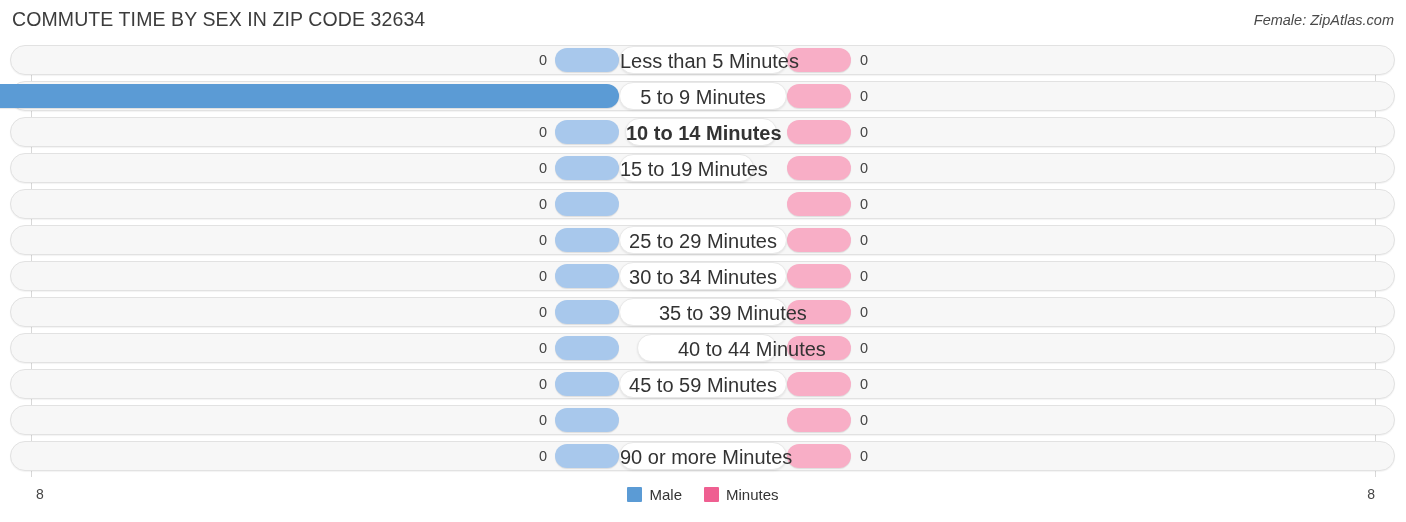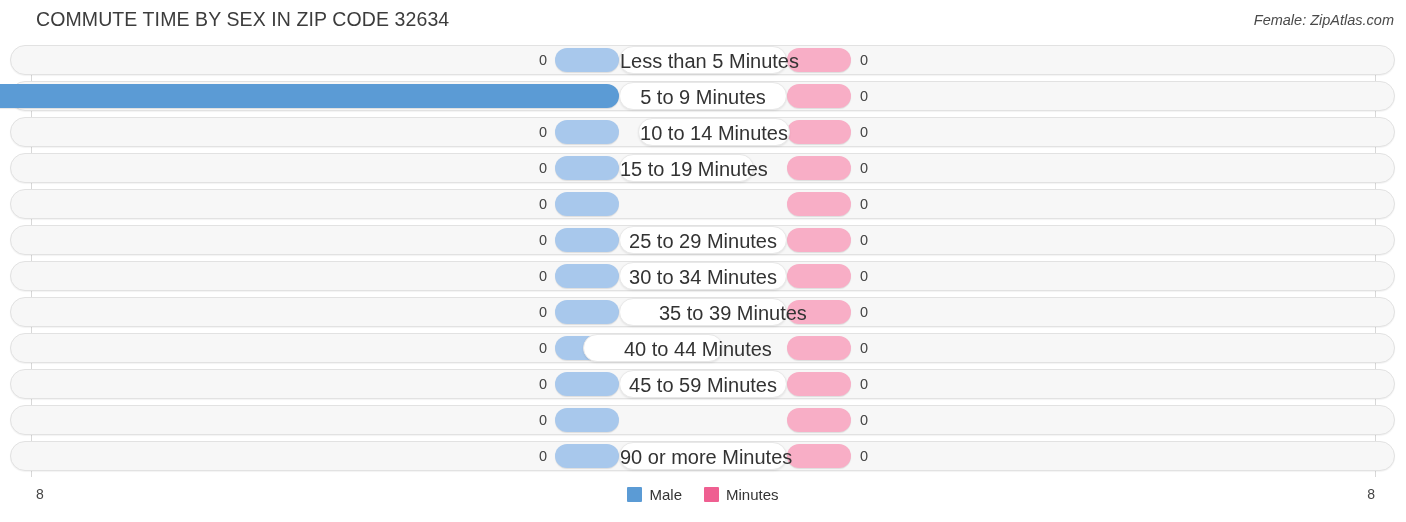"COMMUTE TIME BY SEX IN" .header { margin-left: 24px -> none }
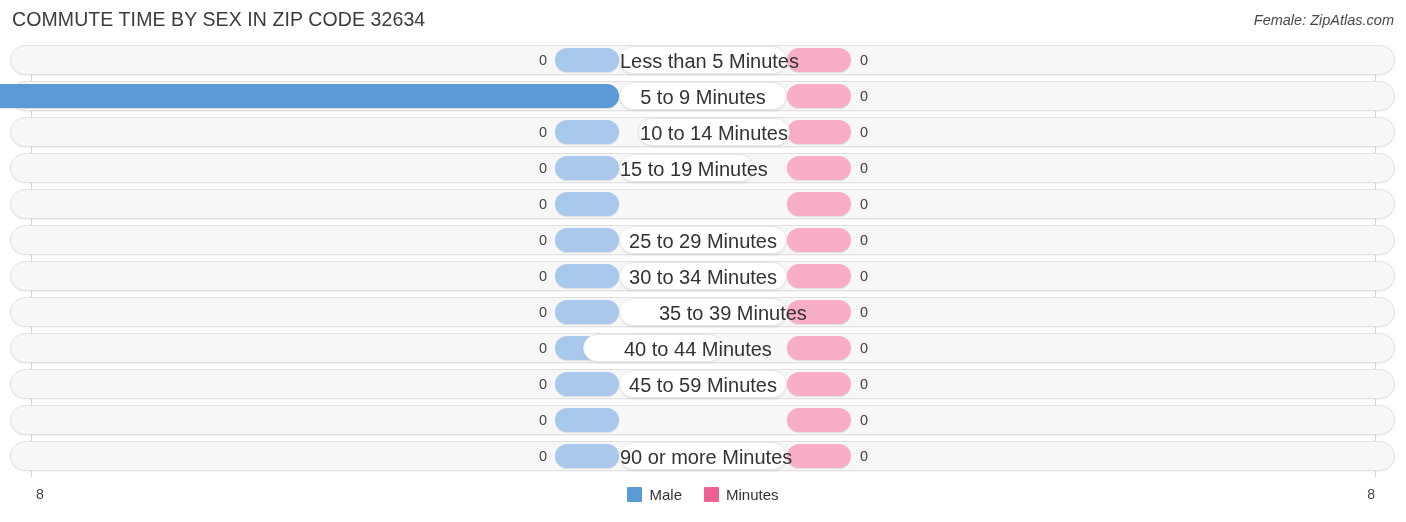"10 to 14 Minutes" div.pill { font-weight: none -> bold; left: 638px -> 625px }
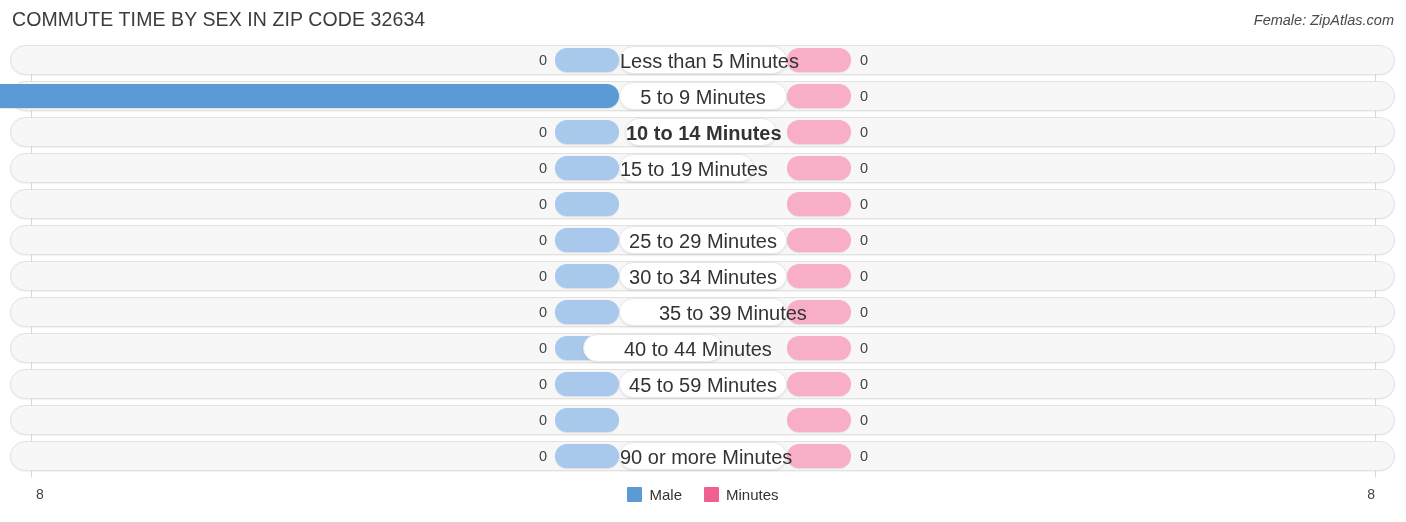"40 to 44 Minutes" div.pill { left: 583px -> 637px }
